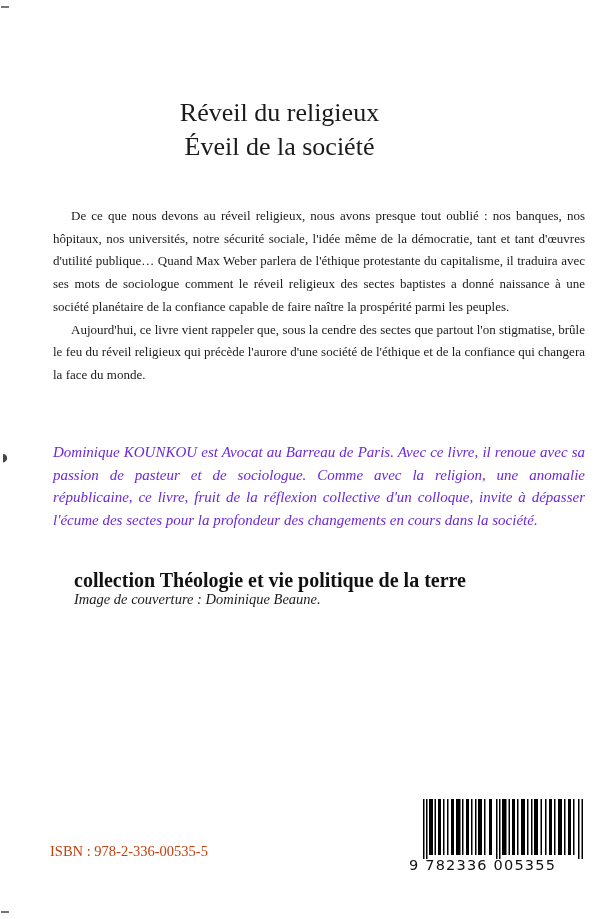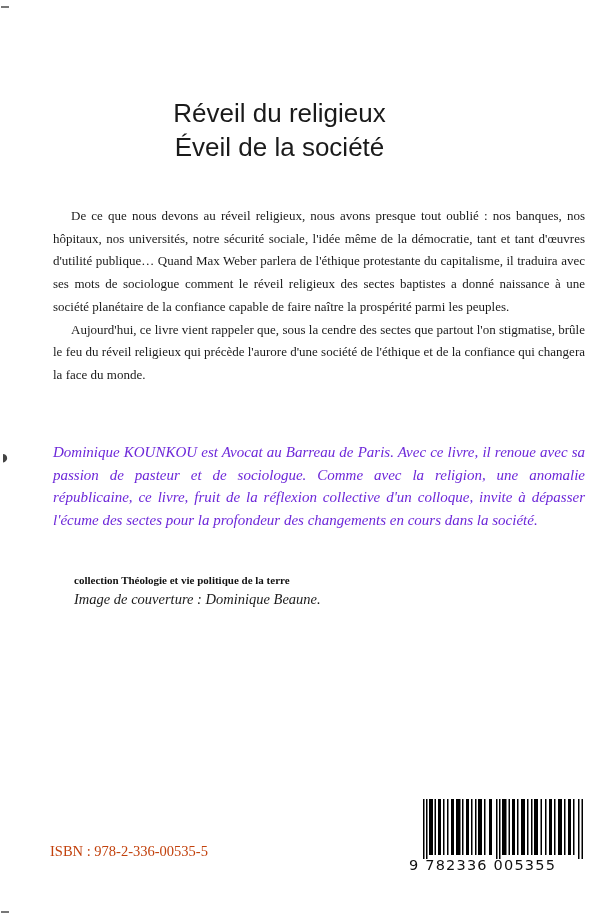"Réveil du religieux" .title { font-family: Liberation Sans, sans-serif -> Liberation Serif, serif }
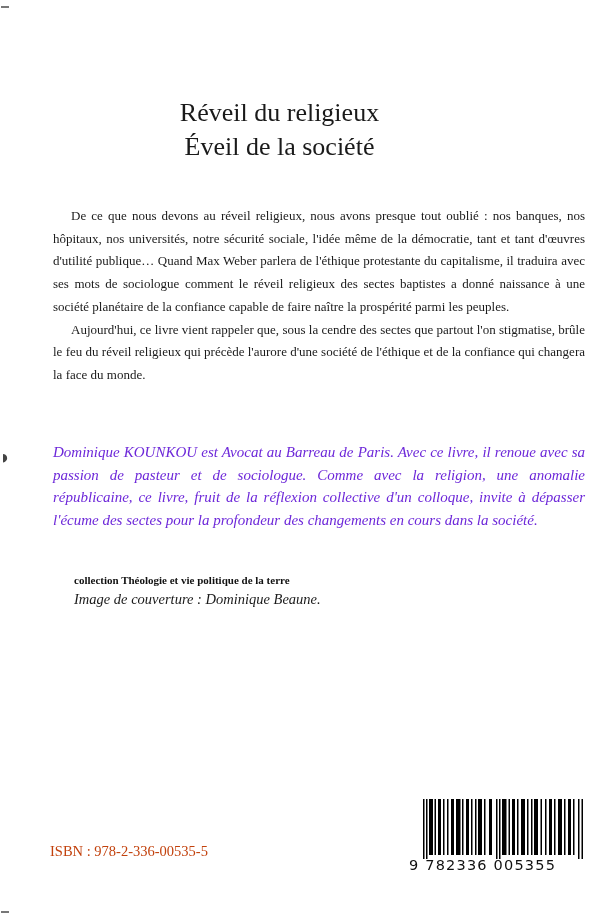"collection Théologie et vie politique" .collection { font-size: 11px -> 20px }
